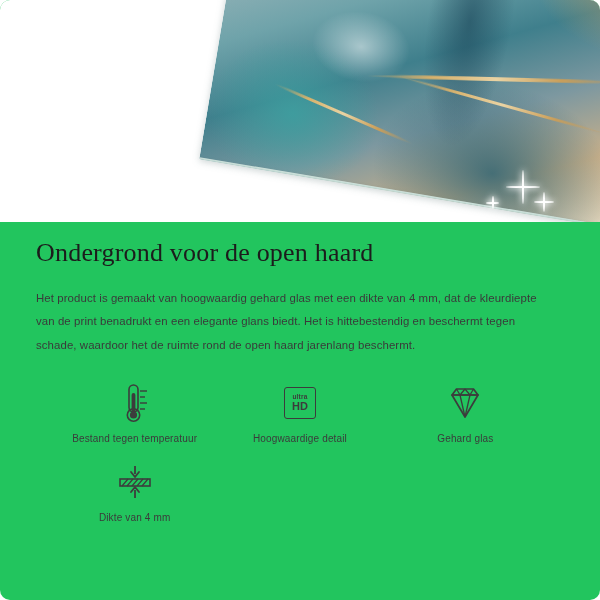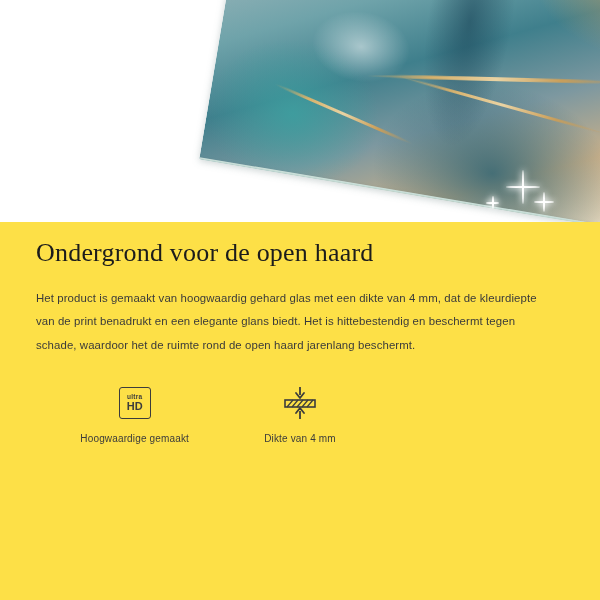"Ondergrond voor de open haard" .page { background: #fde047 -> #22c55e; border-radius: none -> 10px }
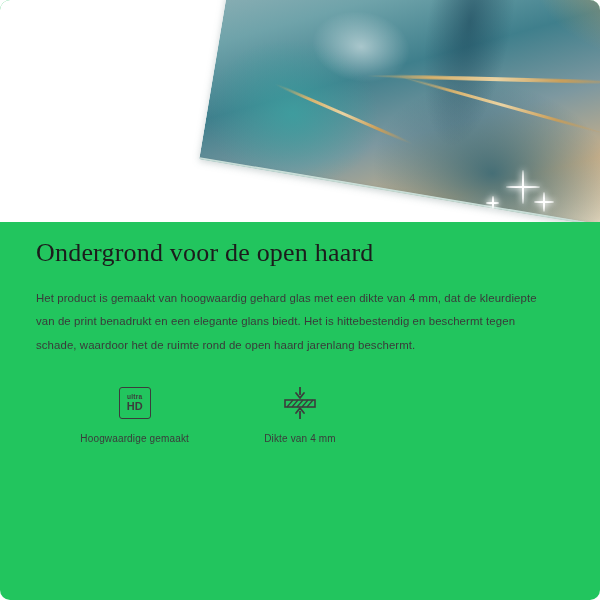"Bestand tegen temperatuur" div.feature { html: none -> <div> <div> <svg> <rect></rect> <circle></circle> <rect></rect> <circle></circle> <line></line> <line></line> <line></line> <line></line> </svg> </div> <div>Bestand tegen temperatuur</div> </div> }
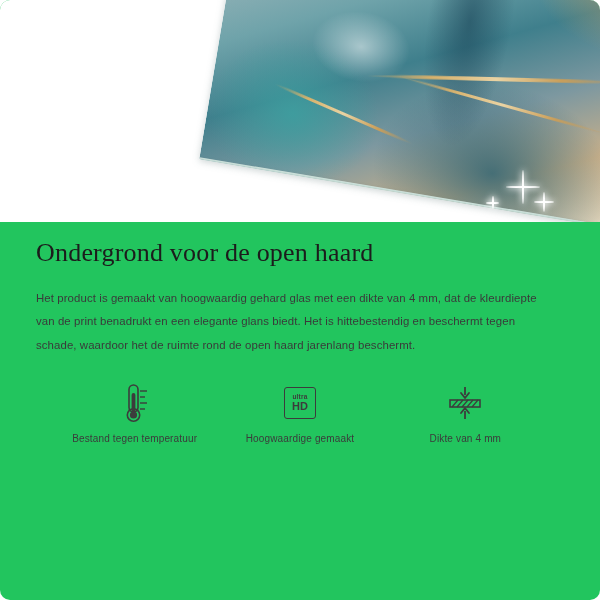"Hoogwaardige gemaakt" div.feature-label { text: gemaakt -> detail }
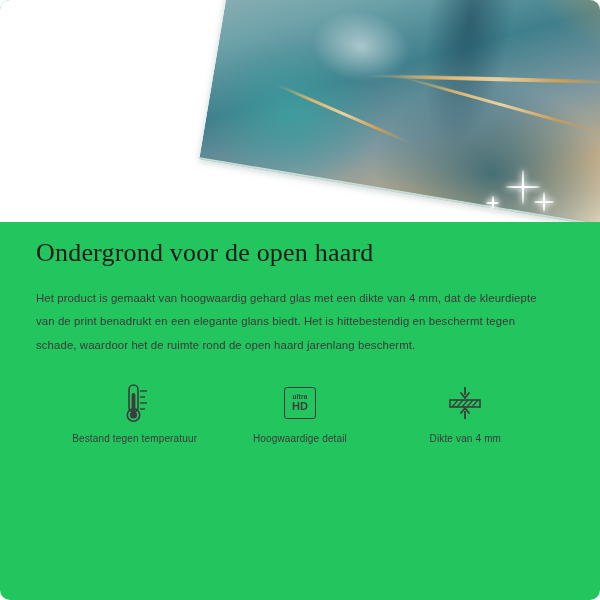"Gehard glas" div.feature { html: none -> <div> <div> <svg> <path></path> <path></path> <line></line> <line></line> <line></line> <line></line> <line></line> <line></line> </svg> </div> <div>Gehard glas</div> </div> }
